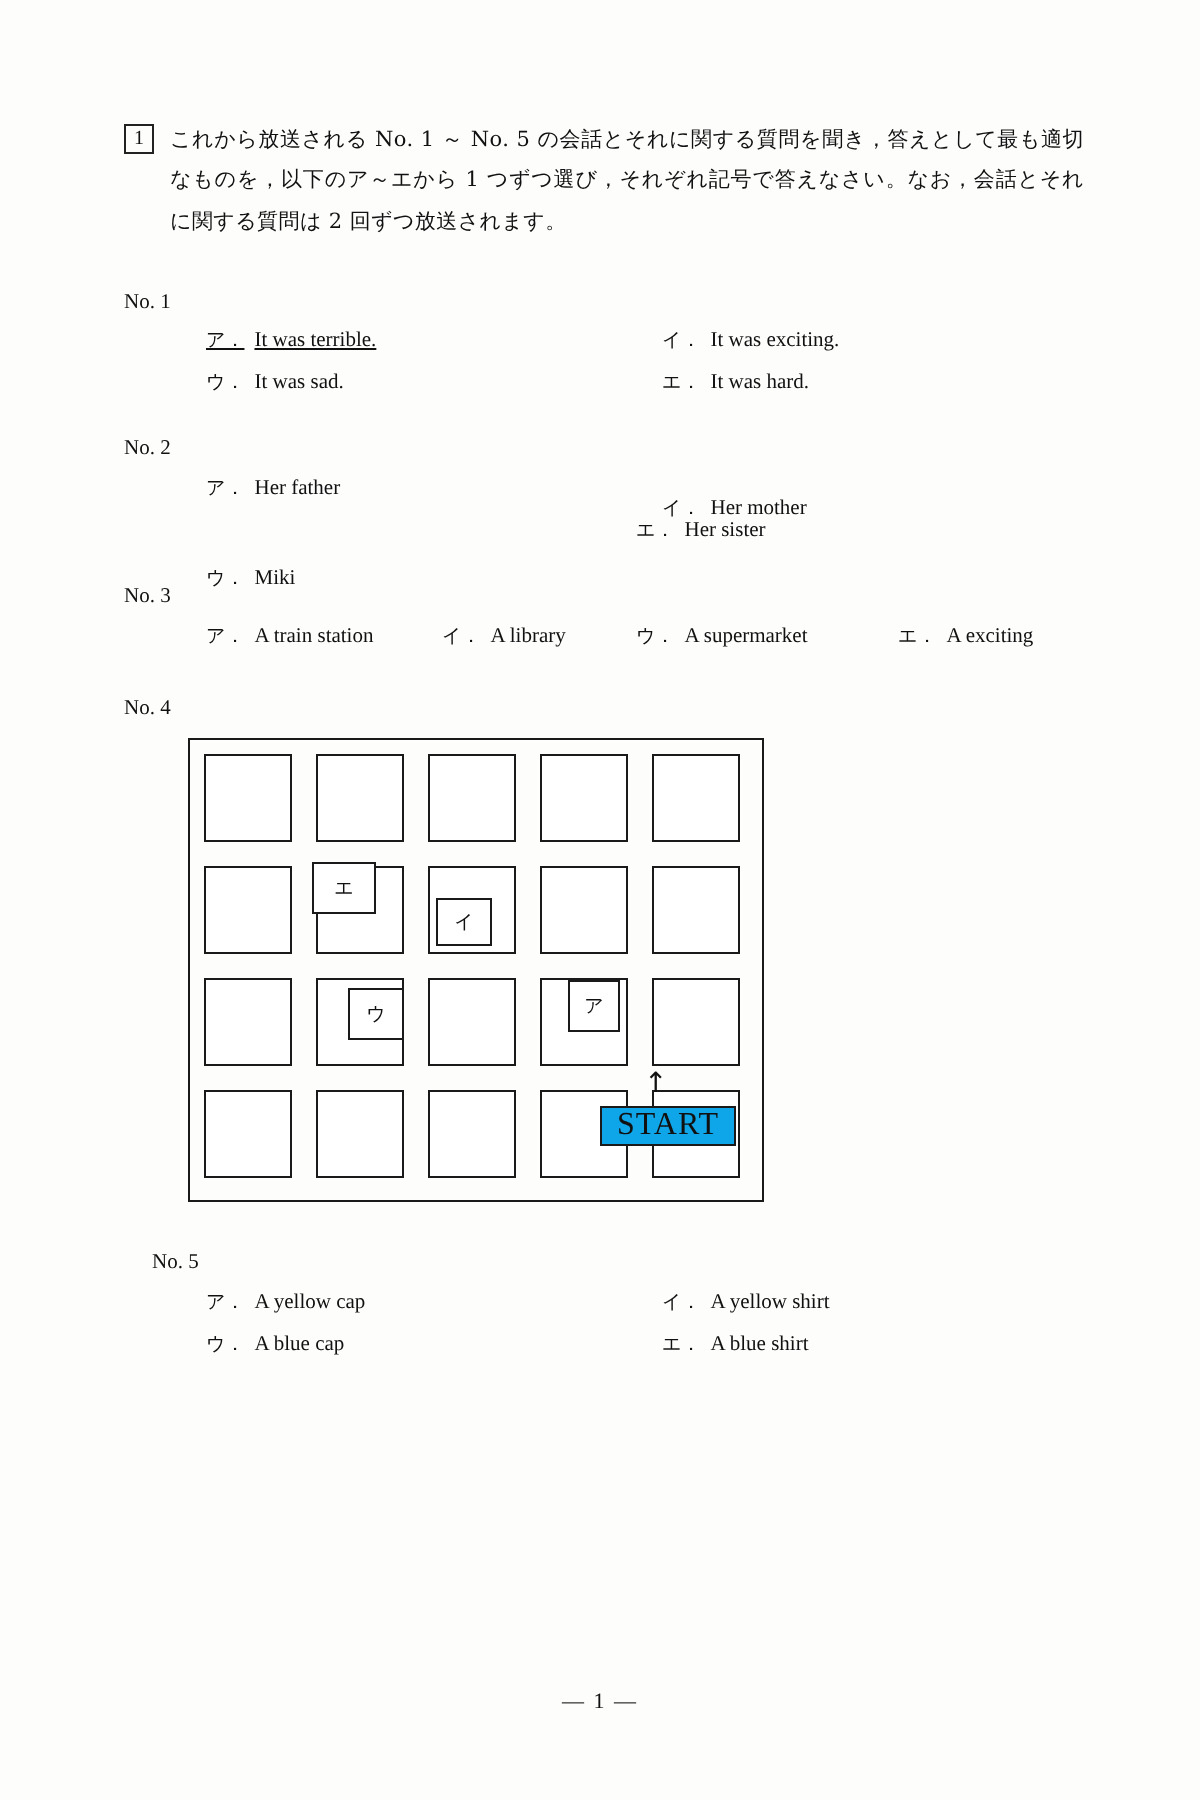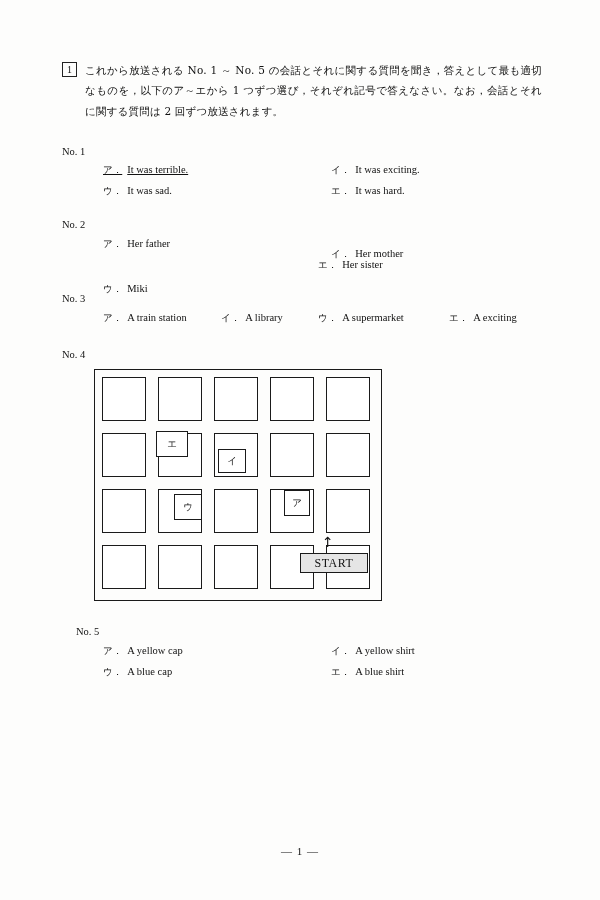"START" .start-box { background: #e5e5e5 -> #0ea5e9; font-size: 12px -> 16px }
